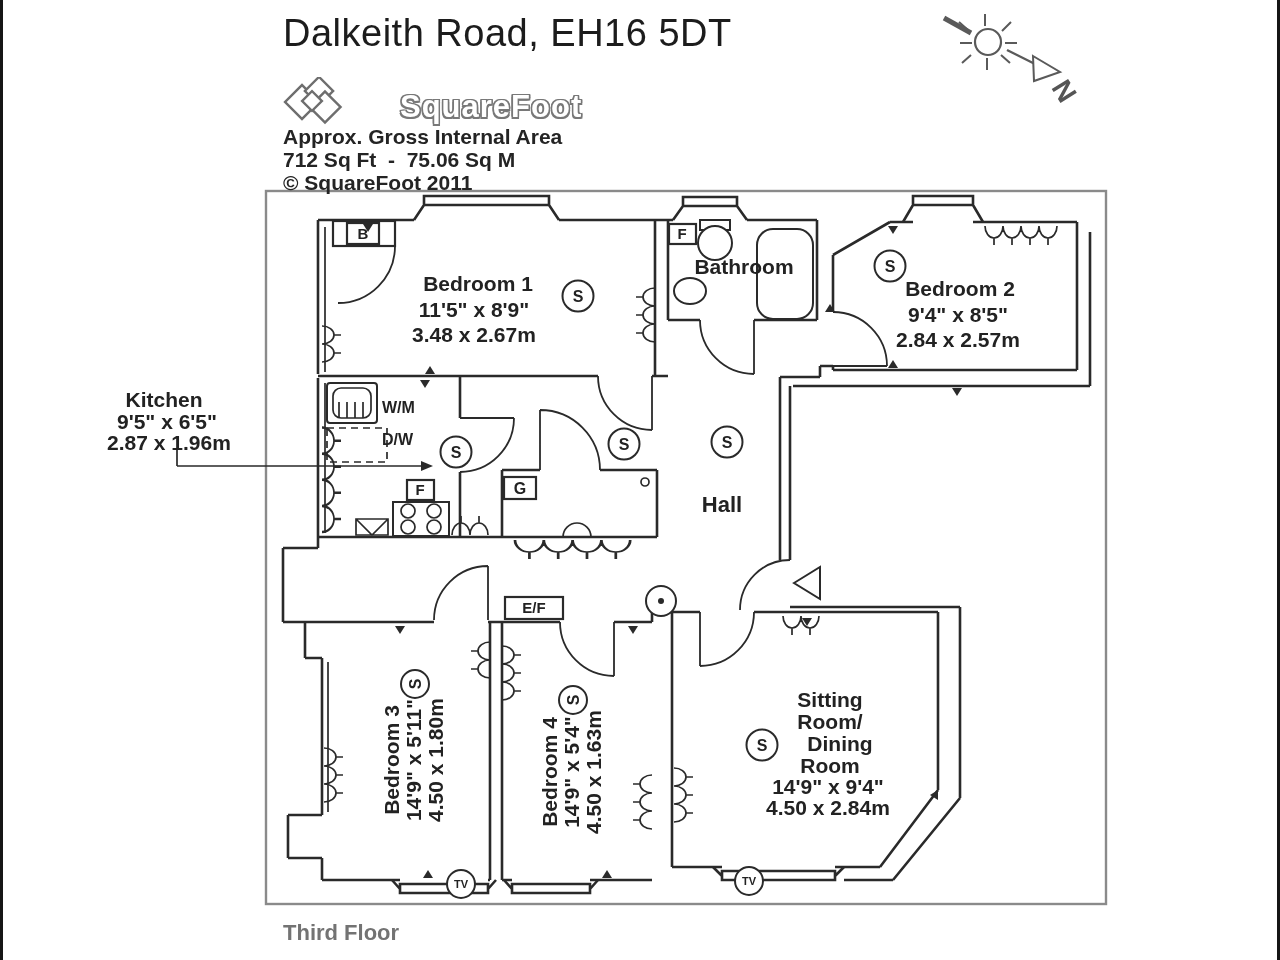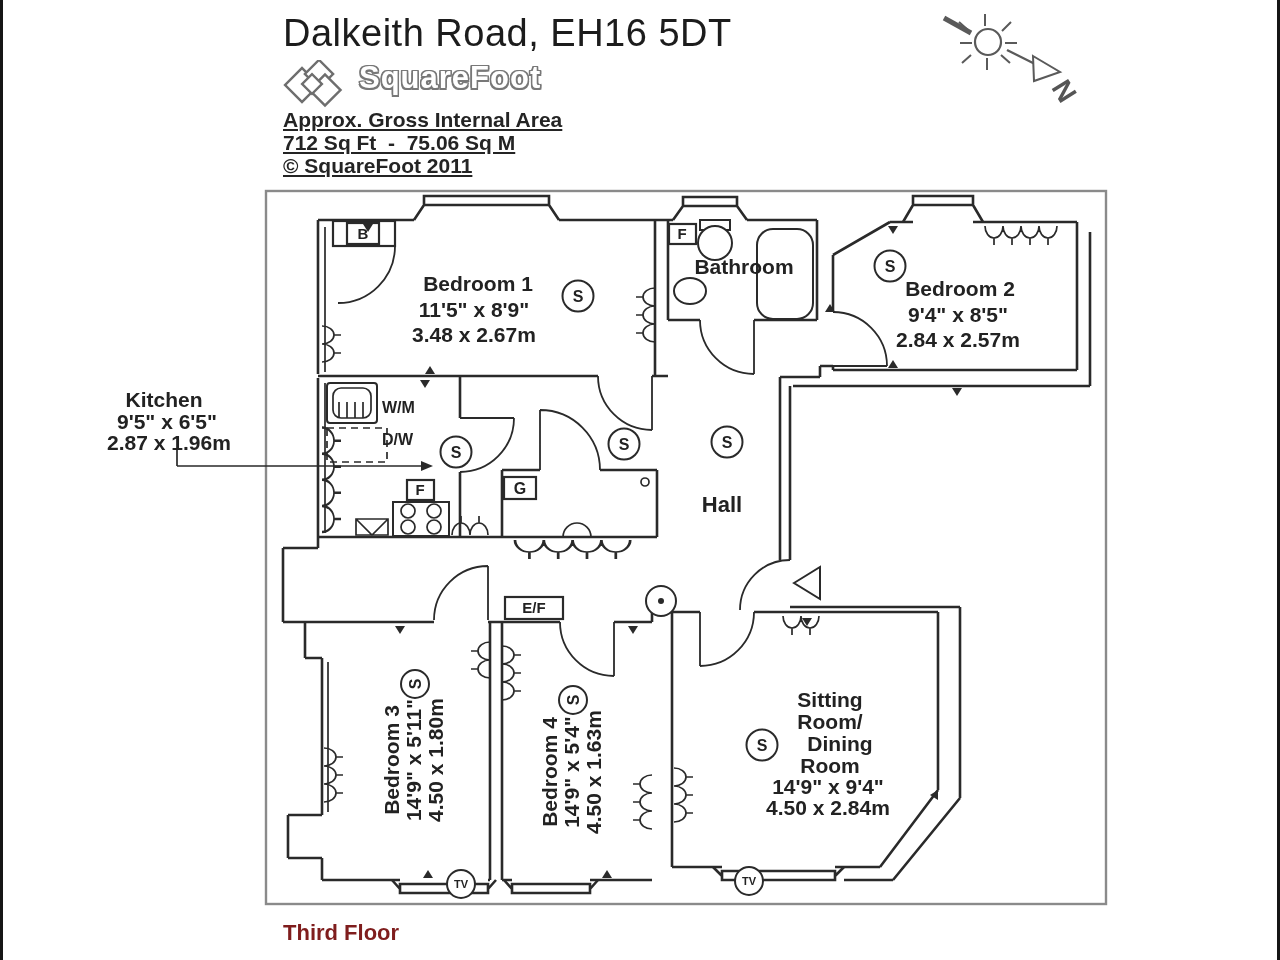"SquareFoot" .brandrow { align-items: flex-start -> flex-end; gap: none -> 41px; margin-top: 5px -> 22px }
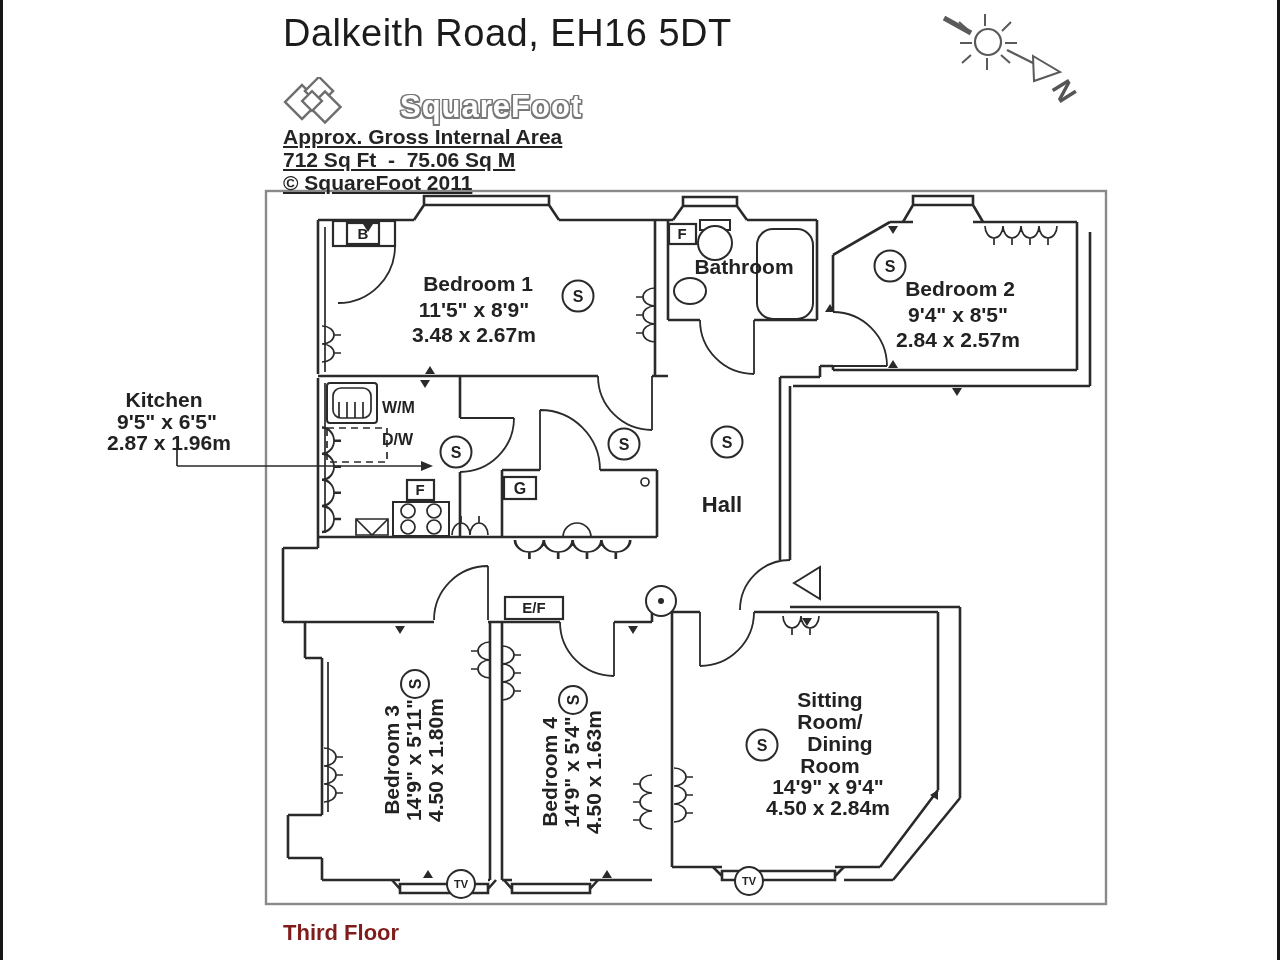"Approx. Gross Internal Area" .sub { text-decoration: underline -> none }
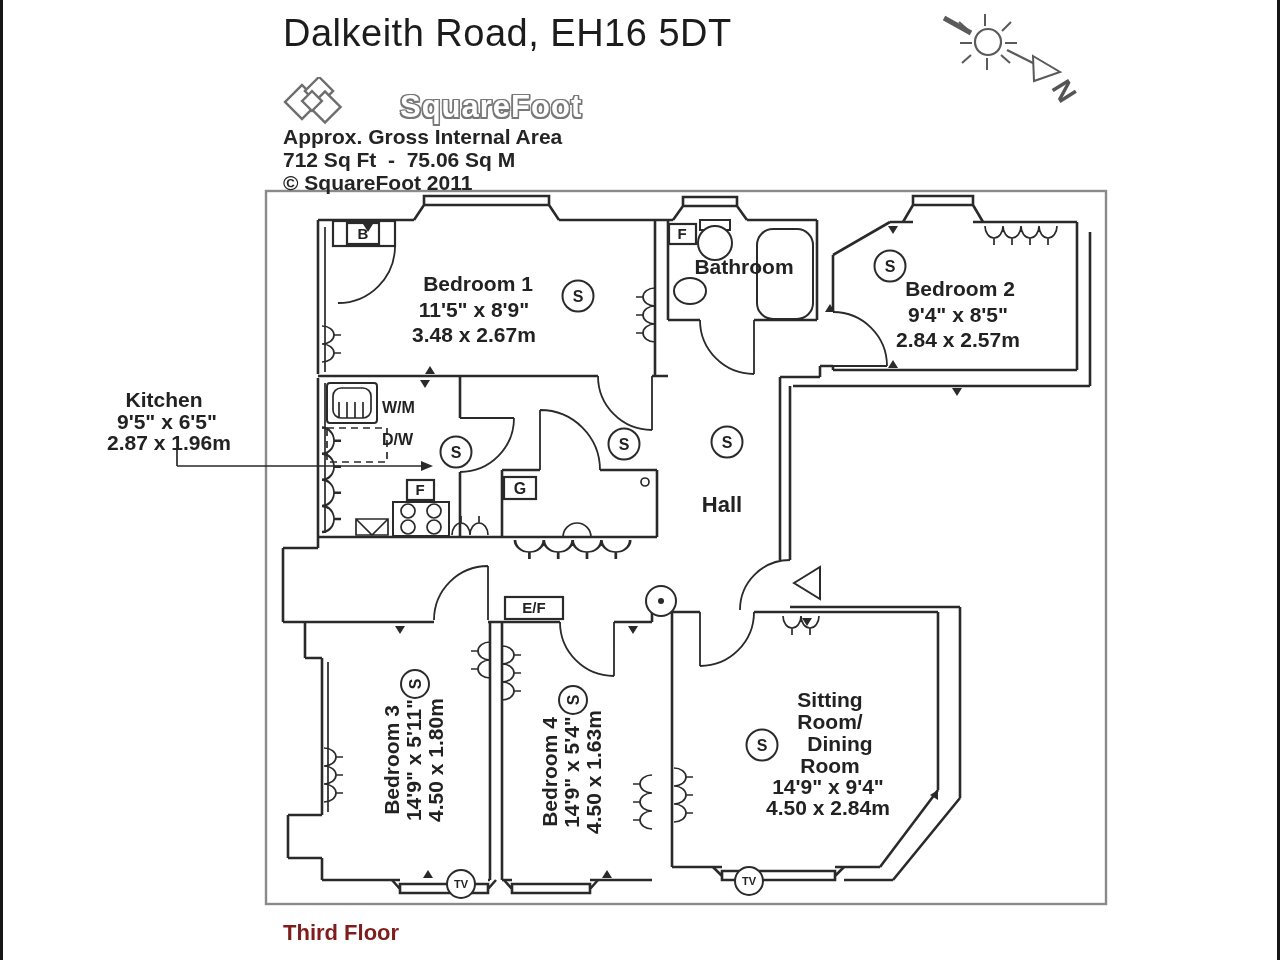"Third Floor" .floorlbl { color: #7f1d1d -> #737373 }
